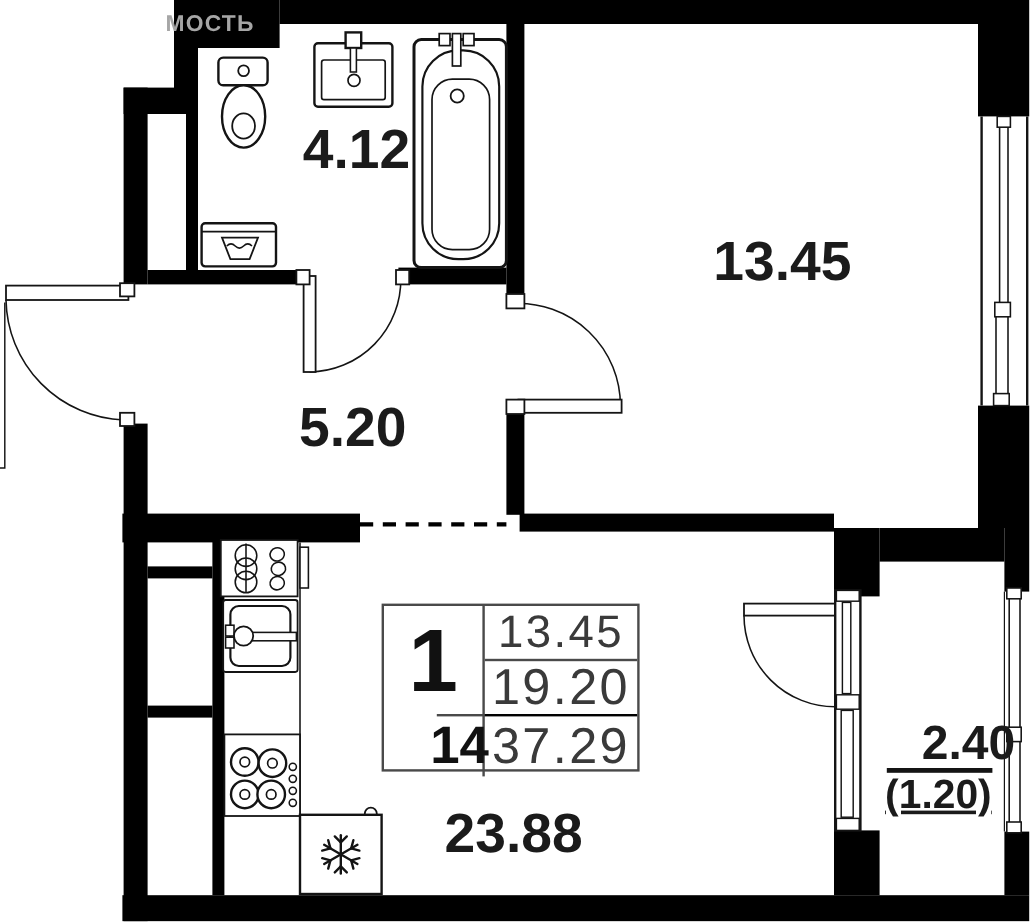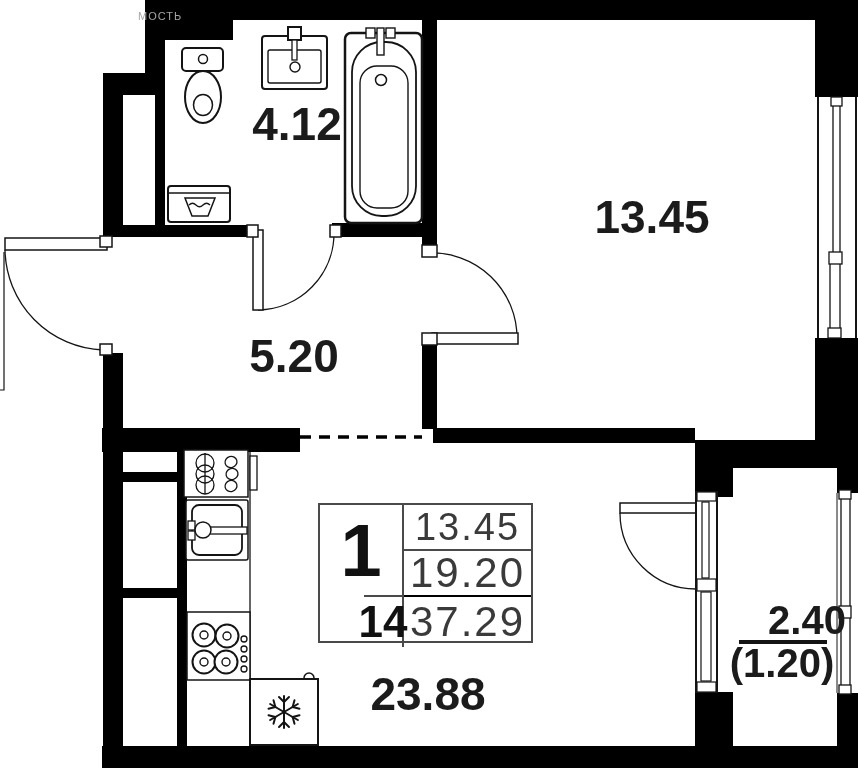"МОСТЬ" .wm { font-size: 11px -> 19px; font-weight: 400 -> 700 }
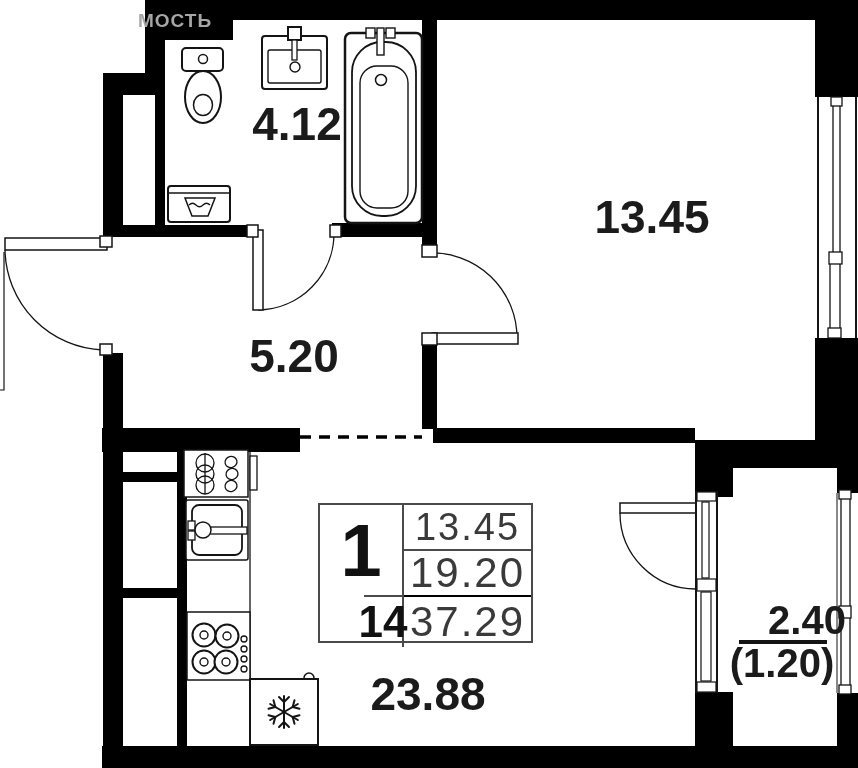"(1.20)" .lbl-xs { font-size: 40px -> 34px; text-decoration: none -> underline }
